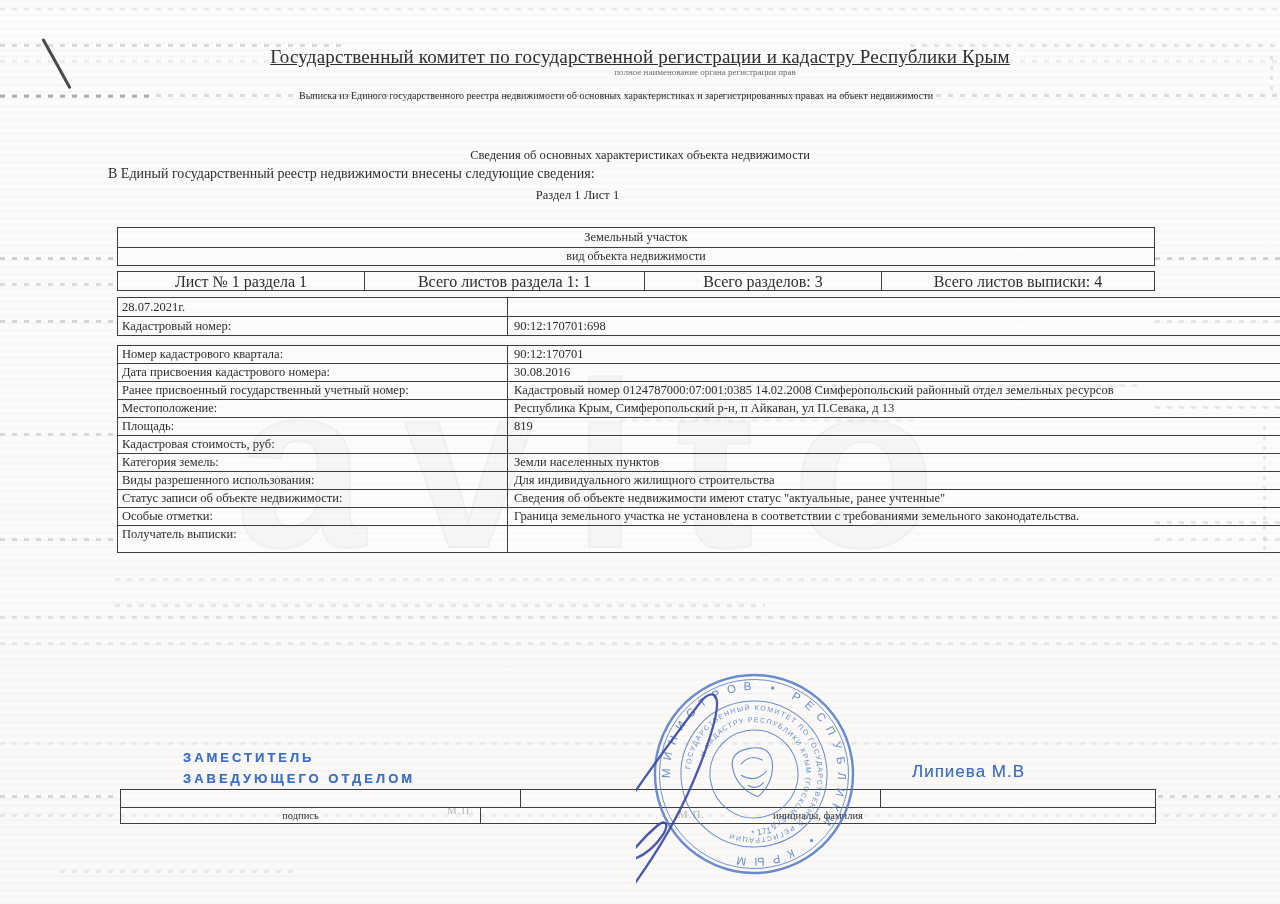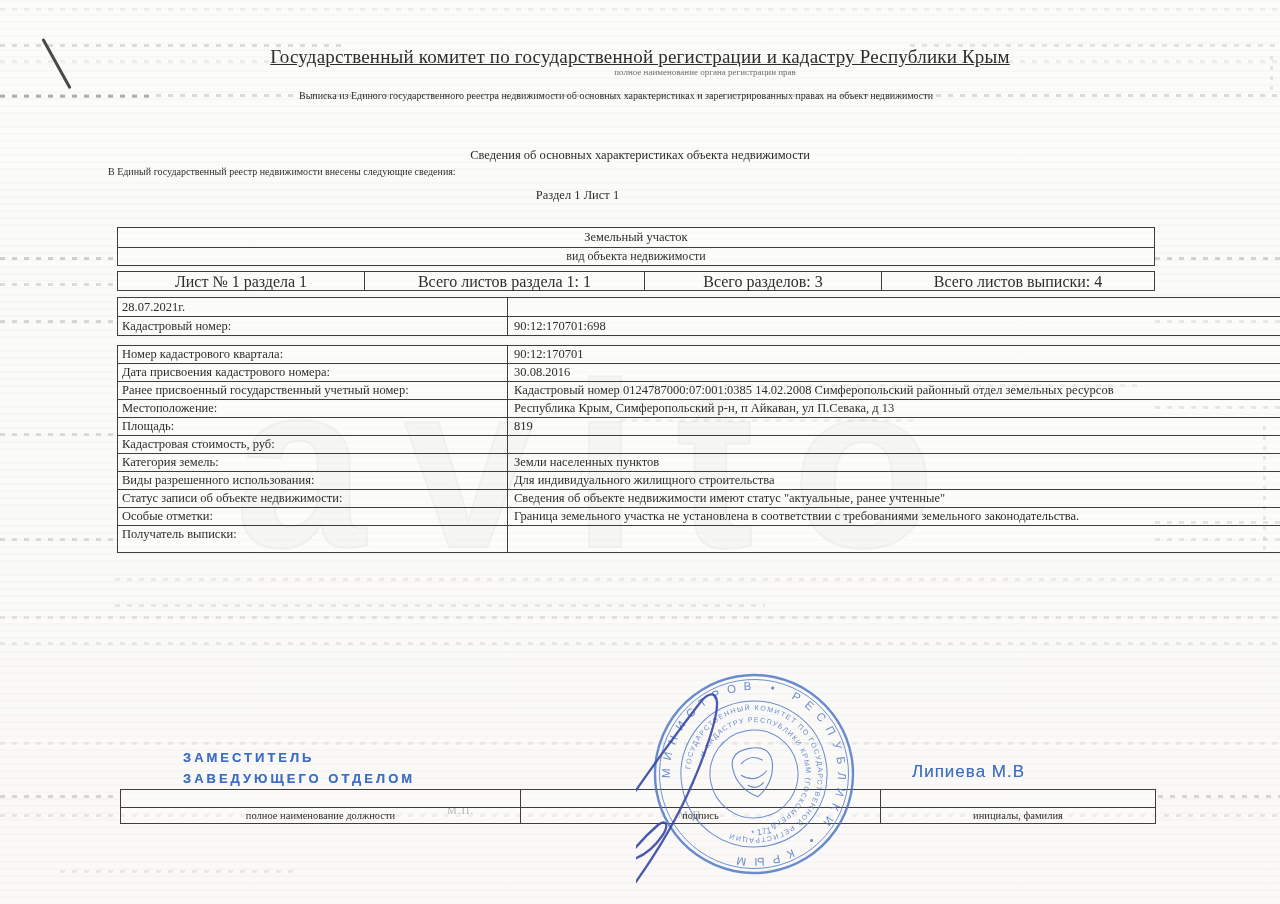"В Единый государственный реестр" .intro { font-size: 10px -> 14px }
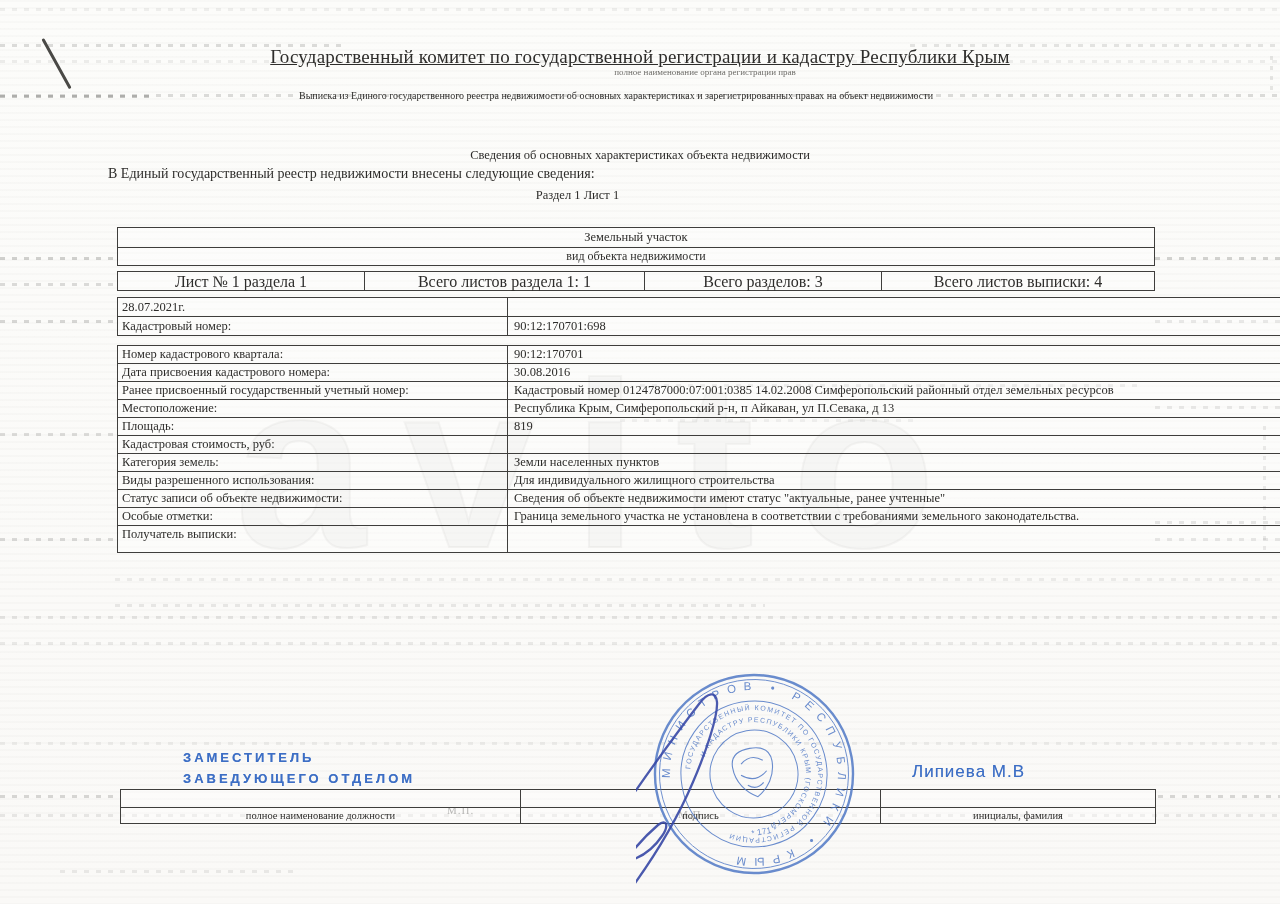"полное наименование должности" div.sig-cell { html: <div>полное наименование должности</div> -> none }
